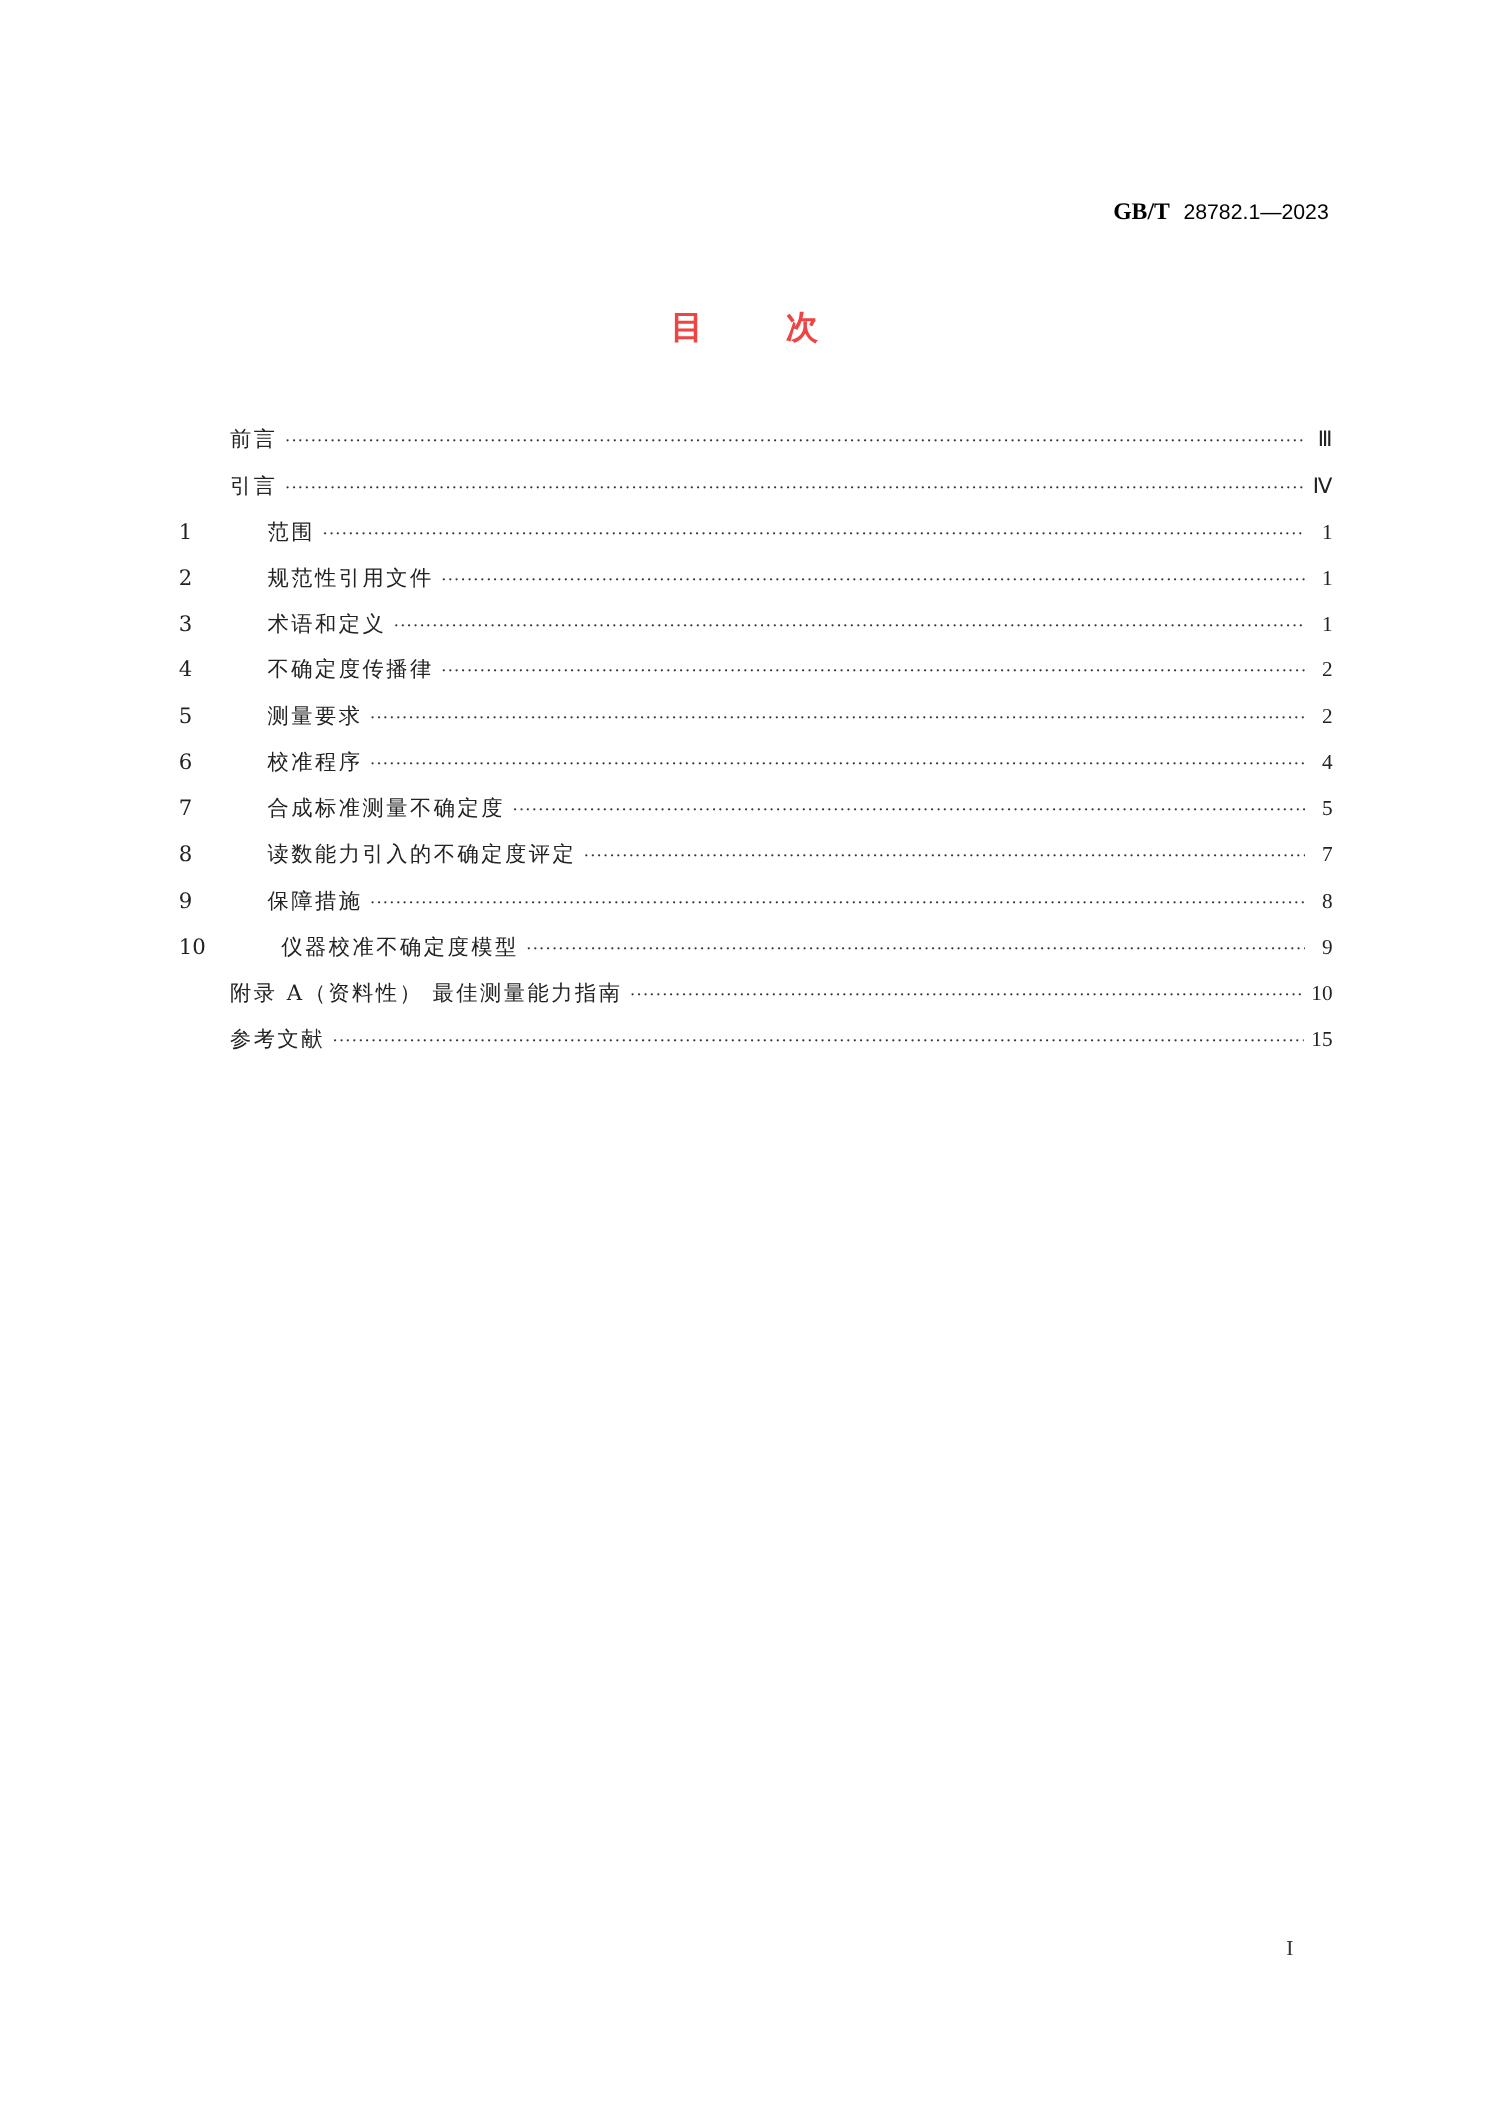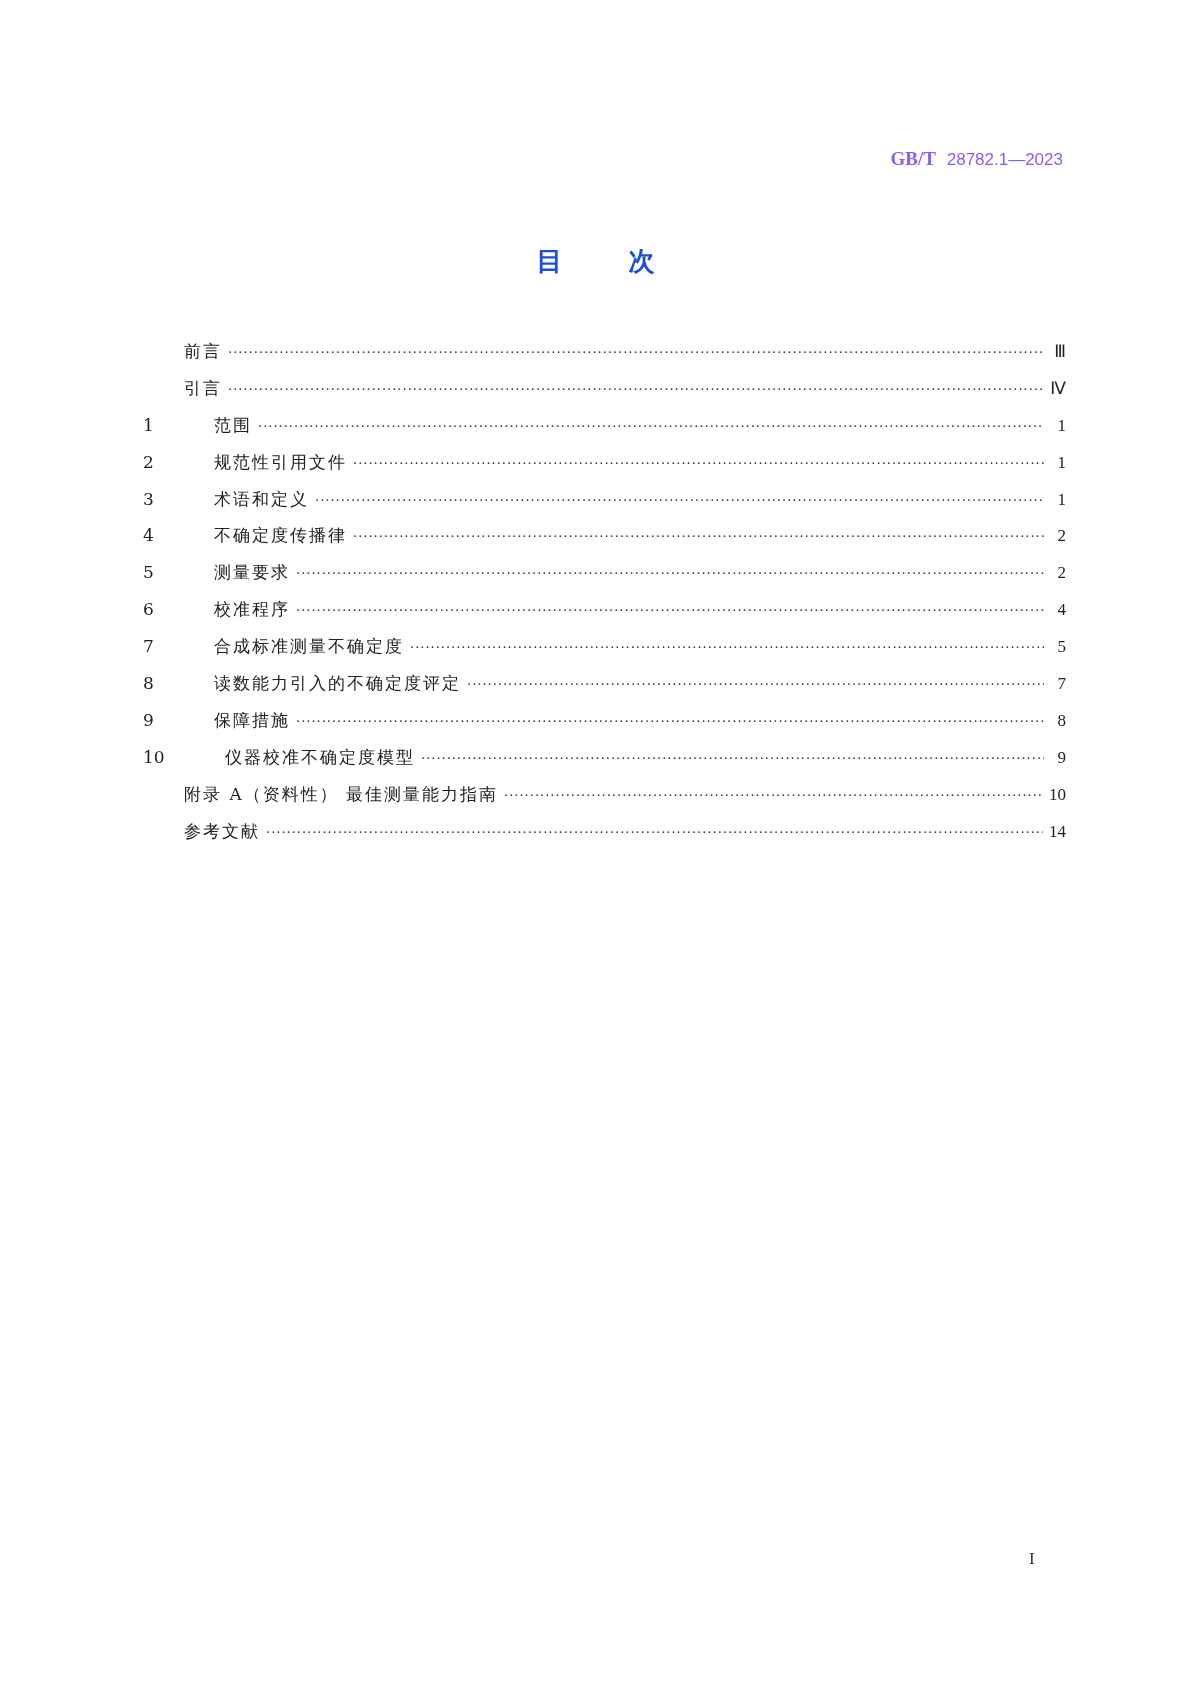"GB/T 28782.1—2023" .std-no { color: #8b5cf6 -> #000000; top: 148px -> 159px }
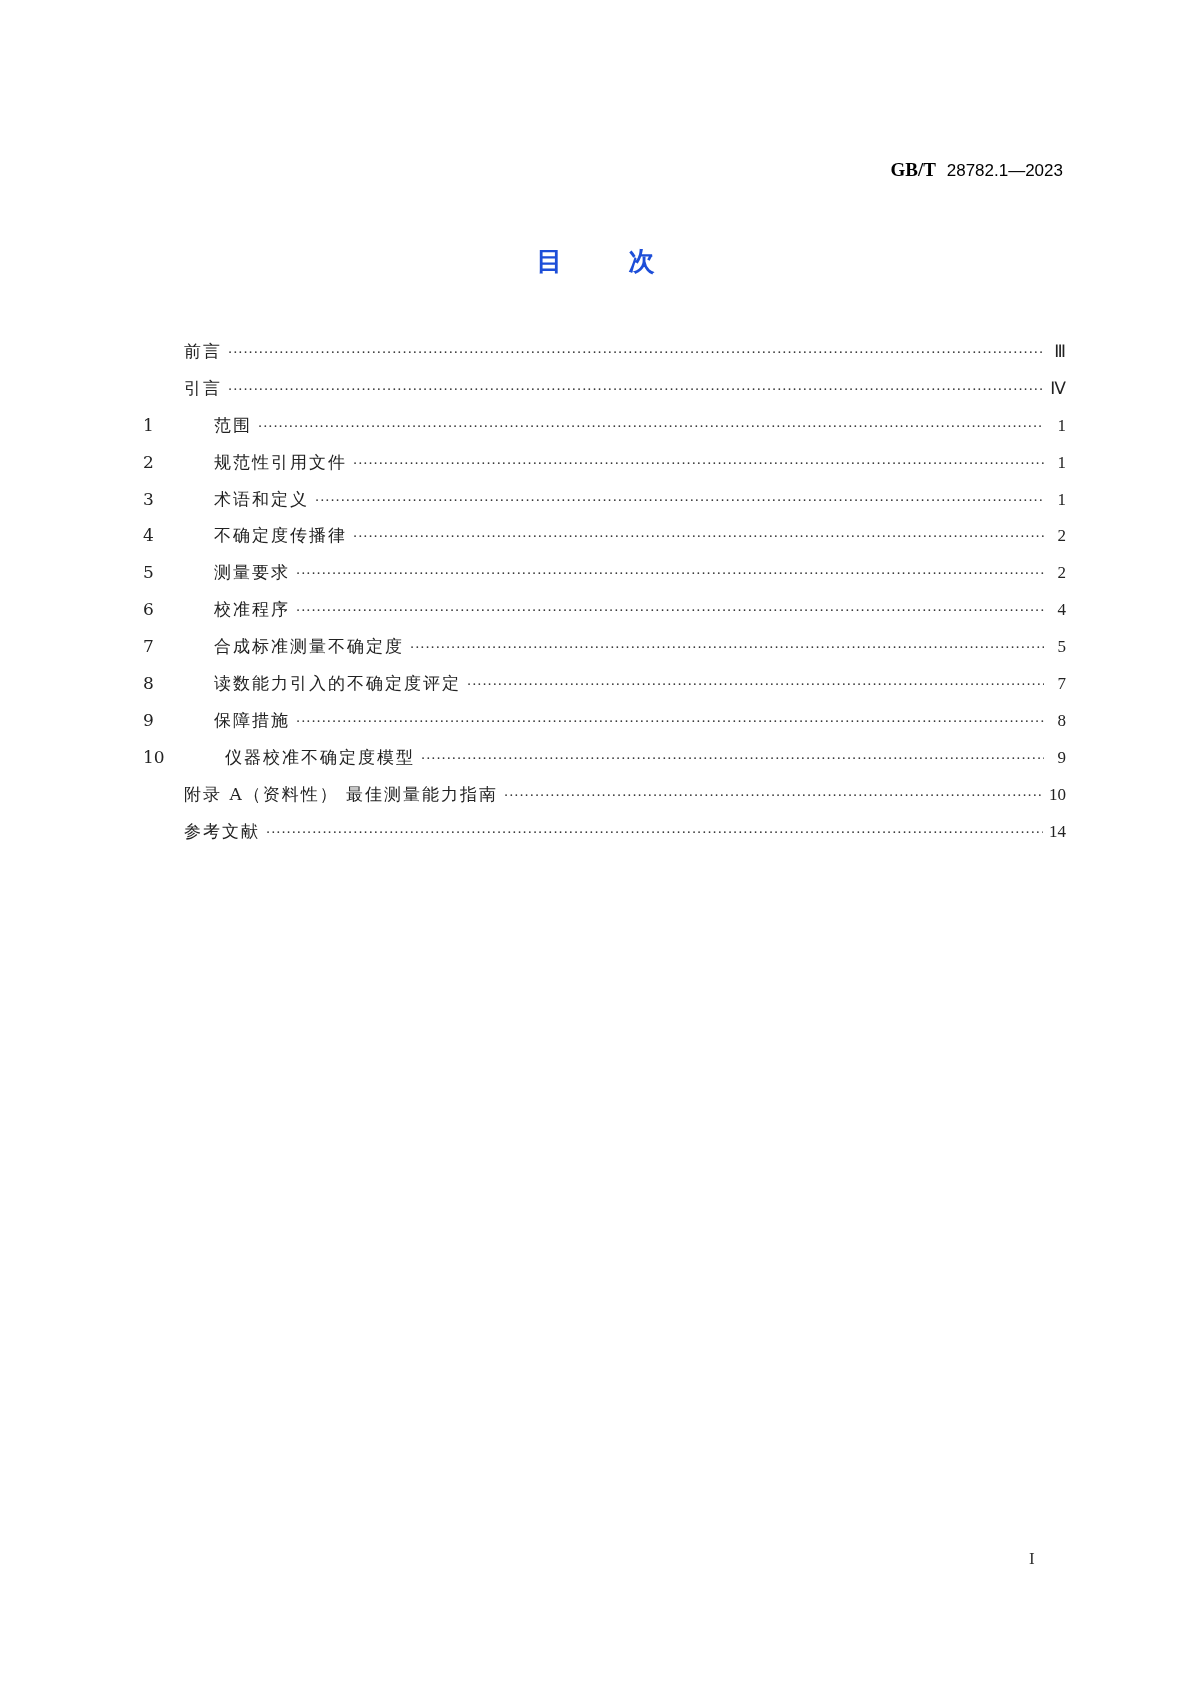"目次" .title { color: #1d4ed8 -> #ef4444 }
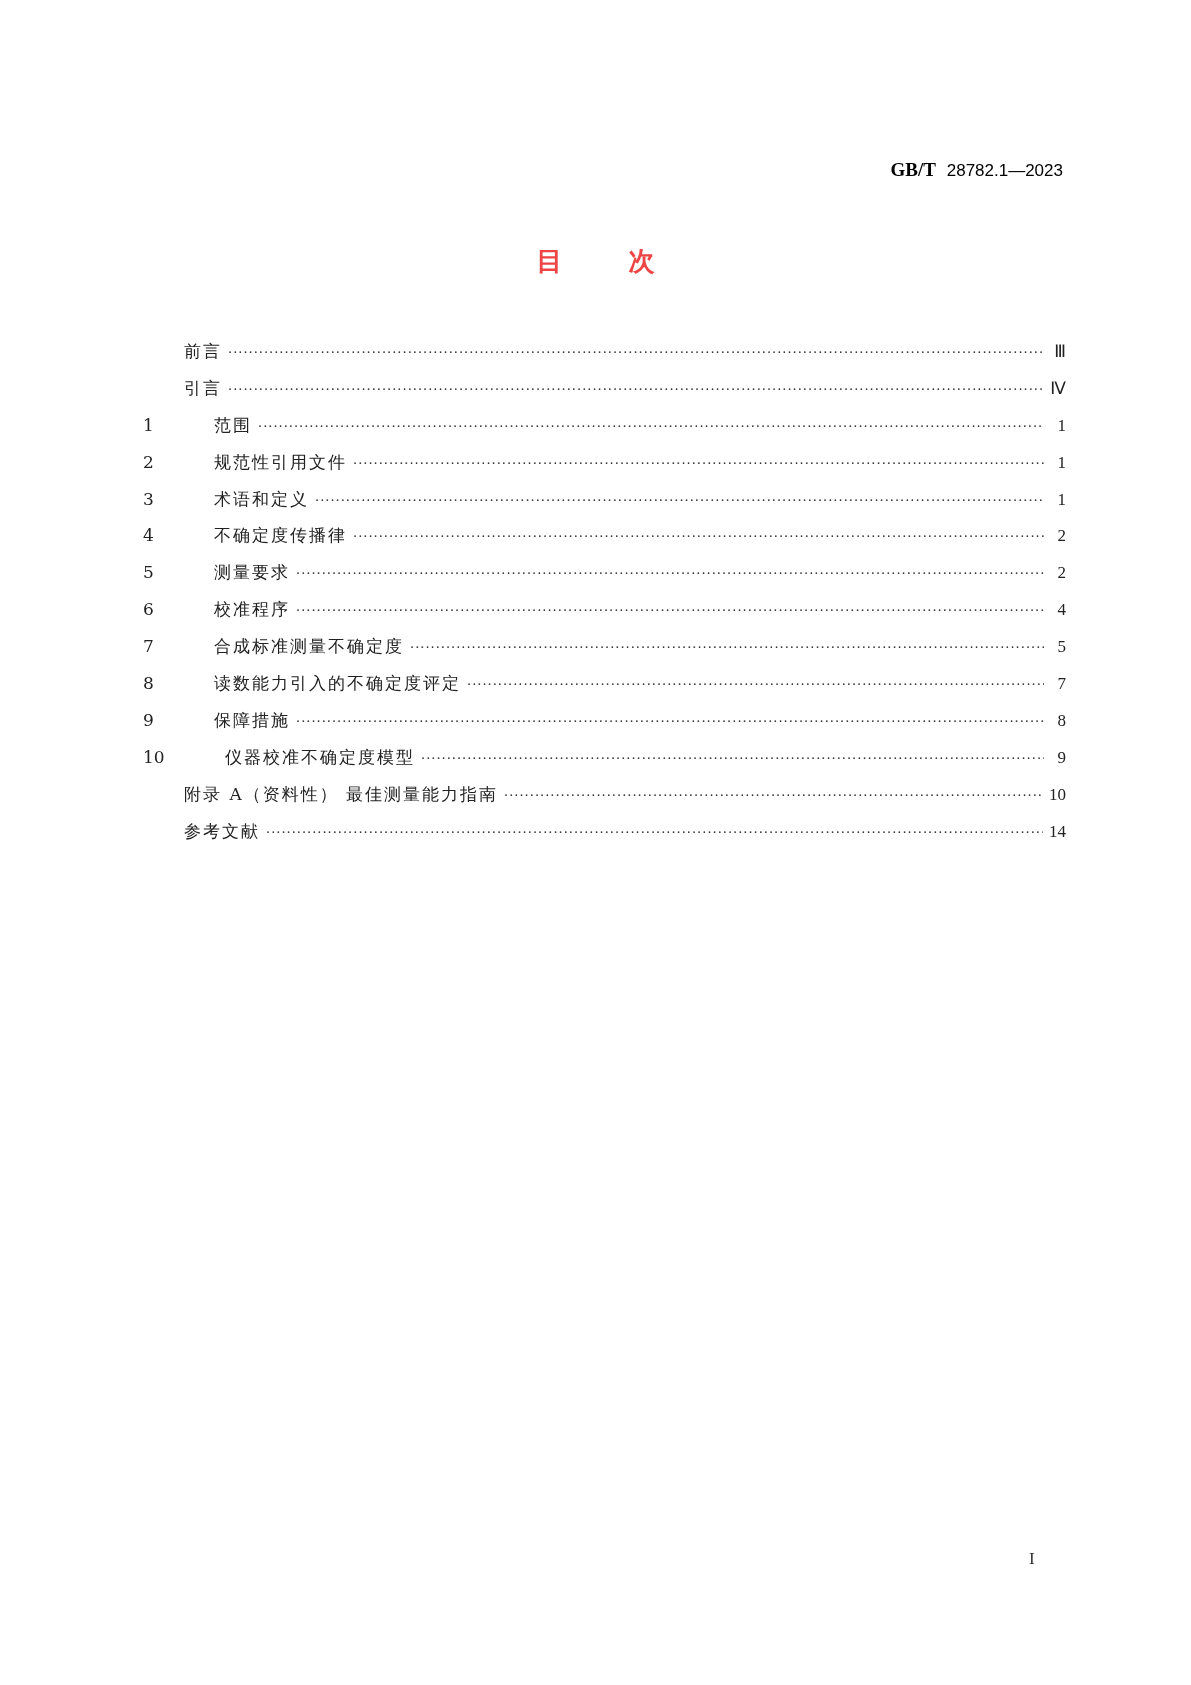"14" span.page { text: 14 -> 15 }
